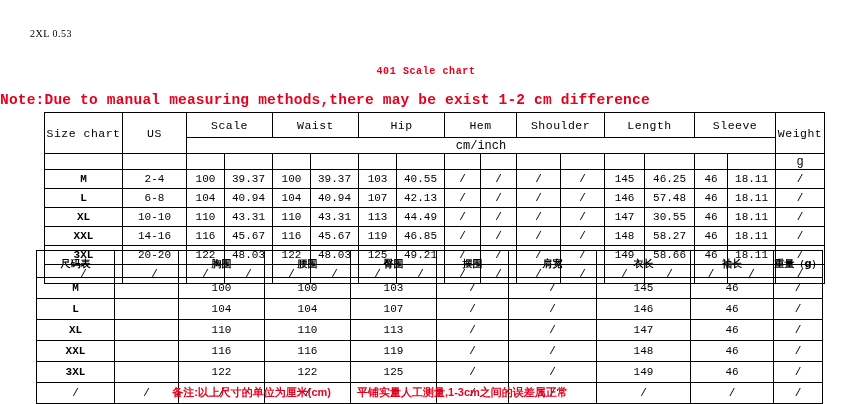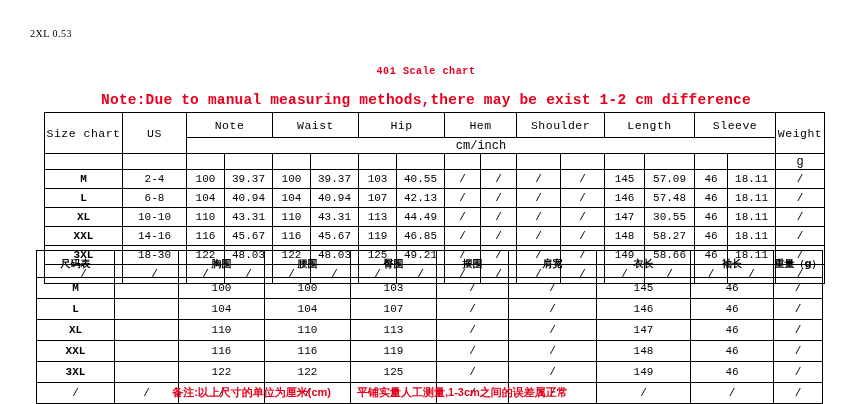"Note:Due to manual measuring" .subtitle { text-align: center -> left }
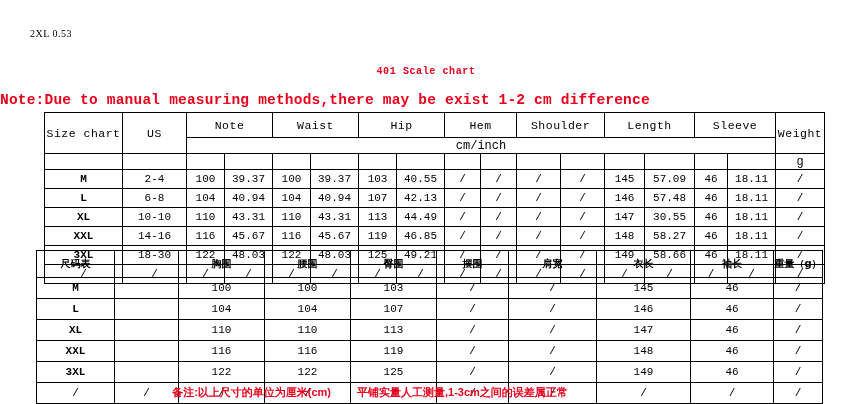"Note" th { text: Note -> Scale }
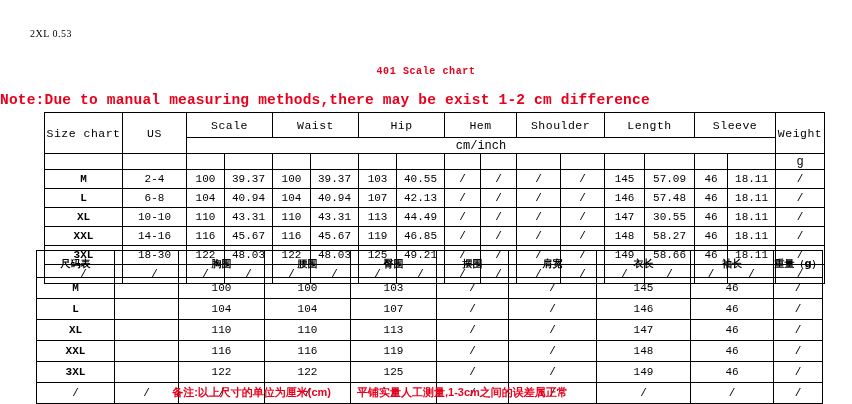"57.09" td { text: 57.09 -> 46.25 }
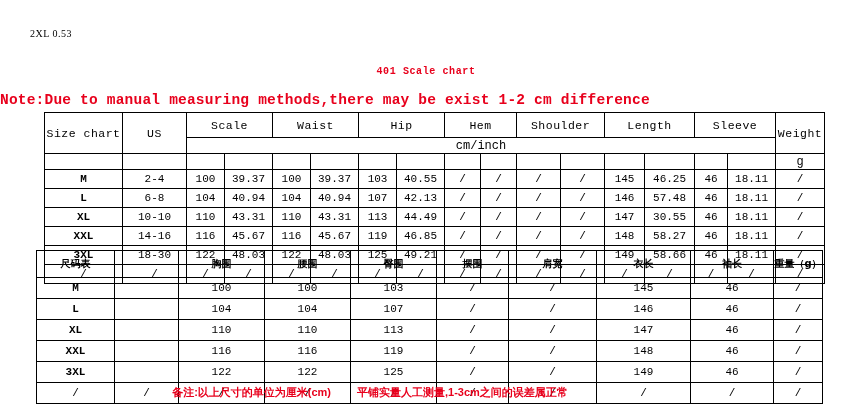"18-30" td { text: 18-30 -> 20-20 }
